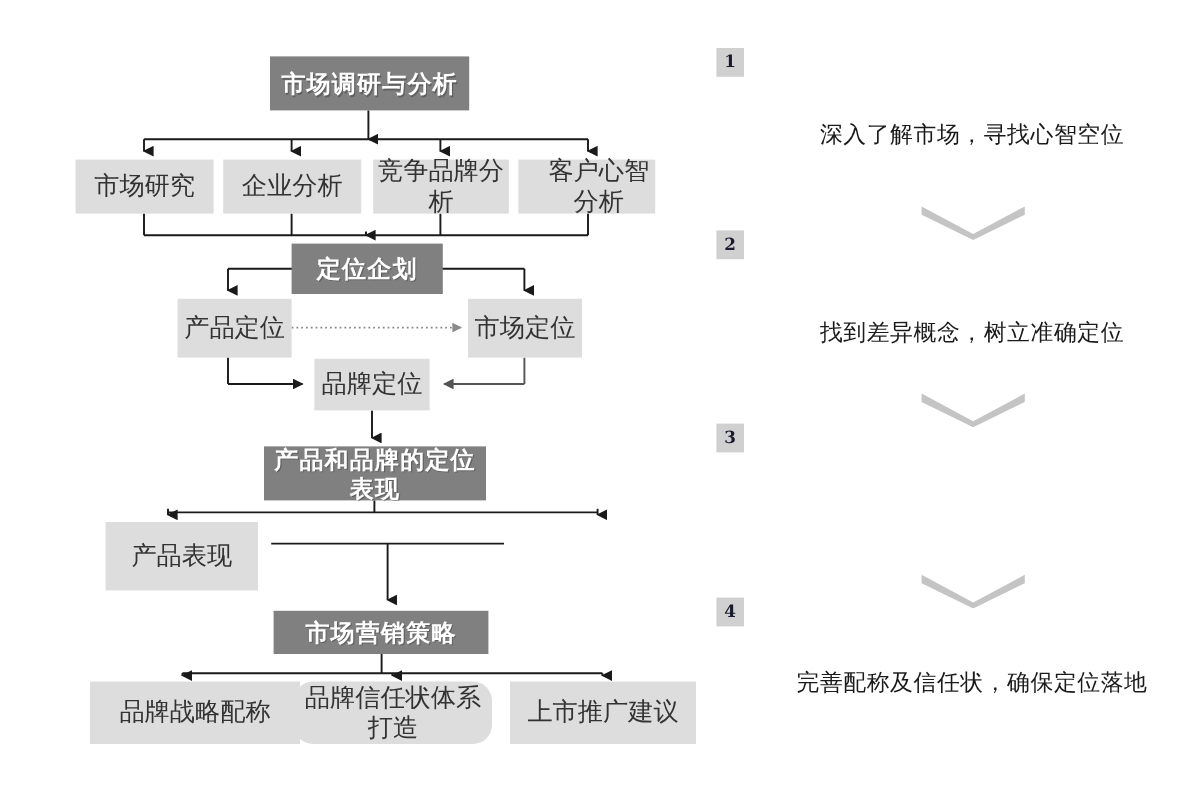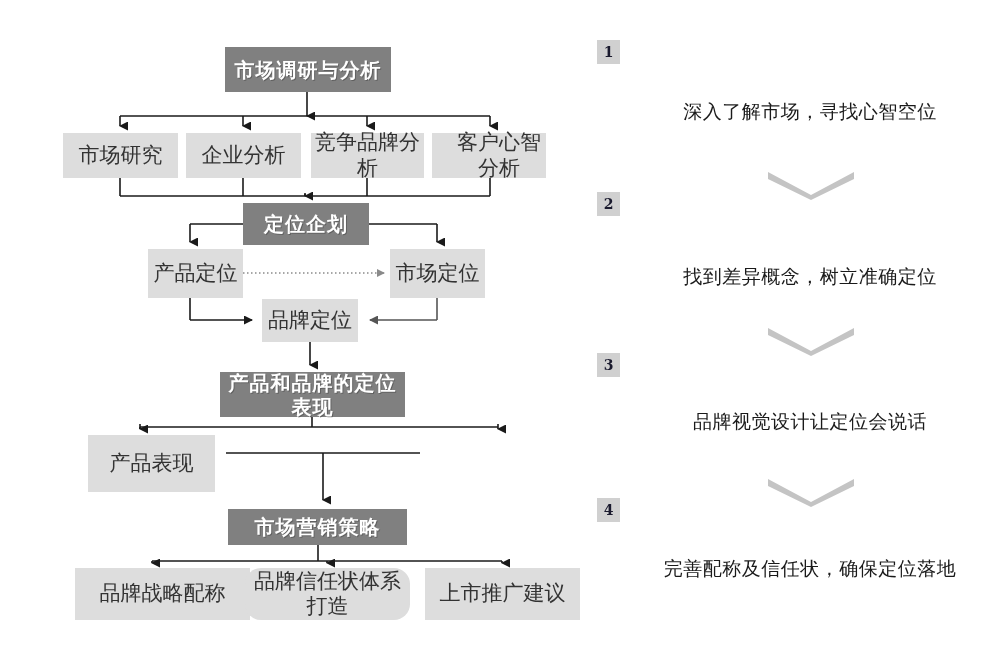"品牌视觉设计让定位会说话" div.side-text { html: <div>品牌视觉设计让定位会说话</div> -> none }
